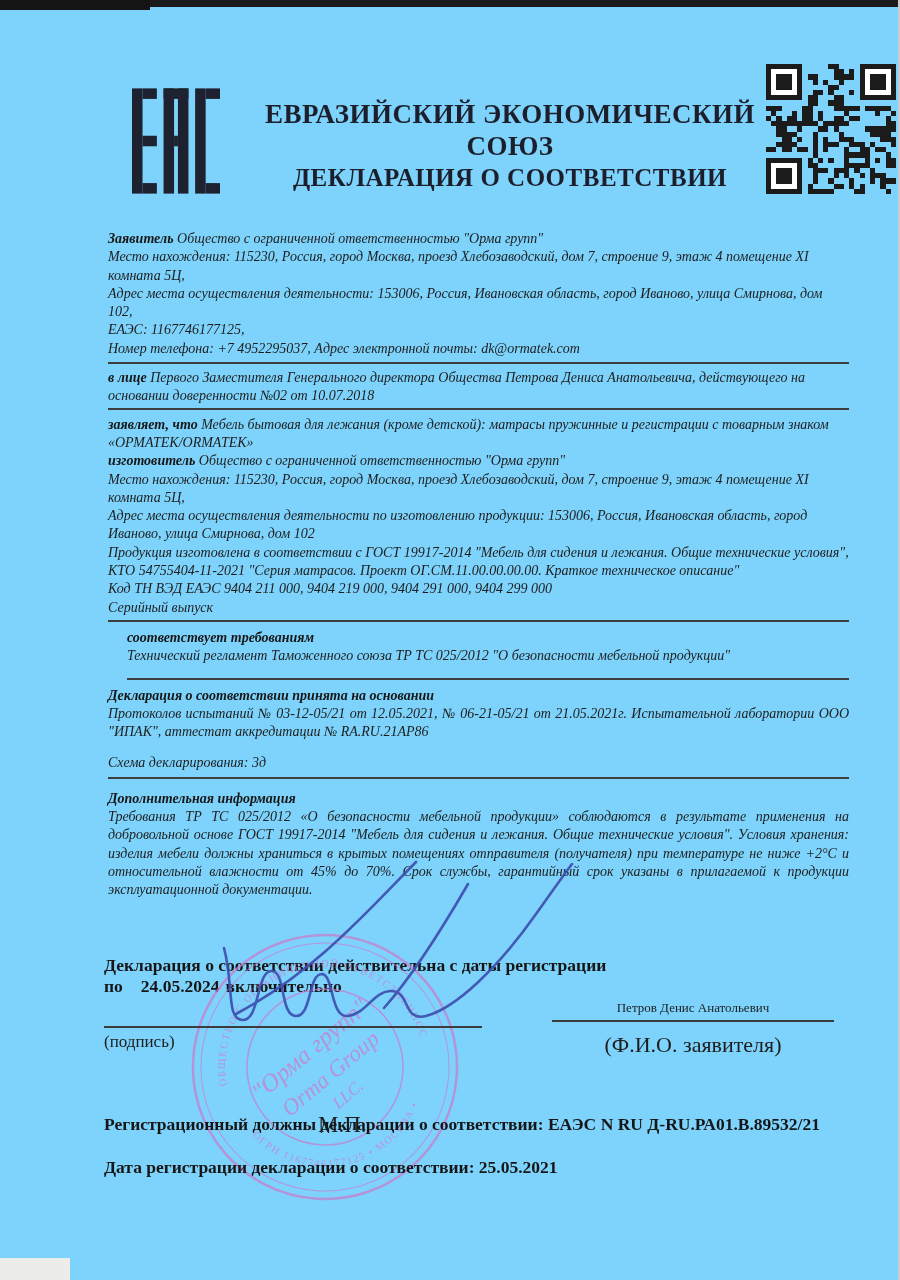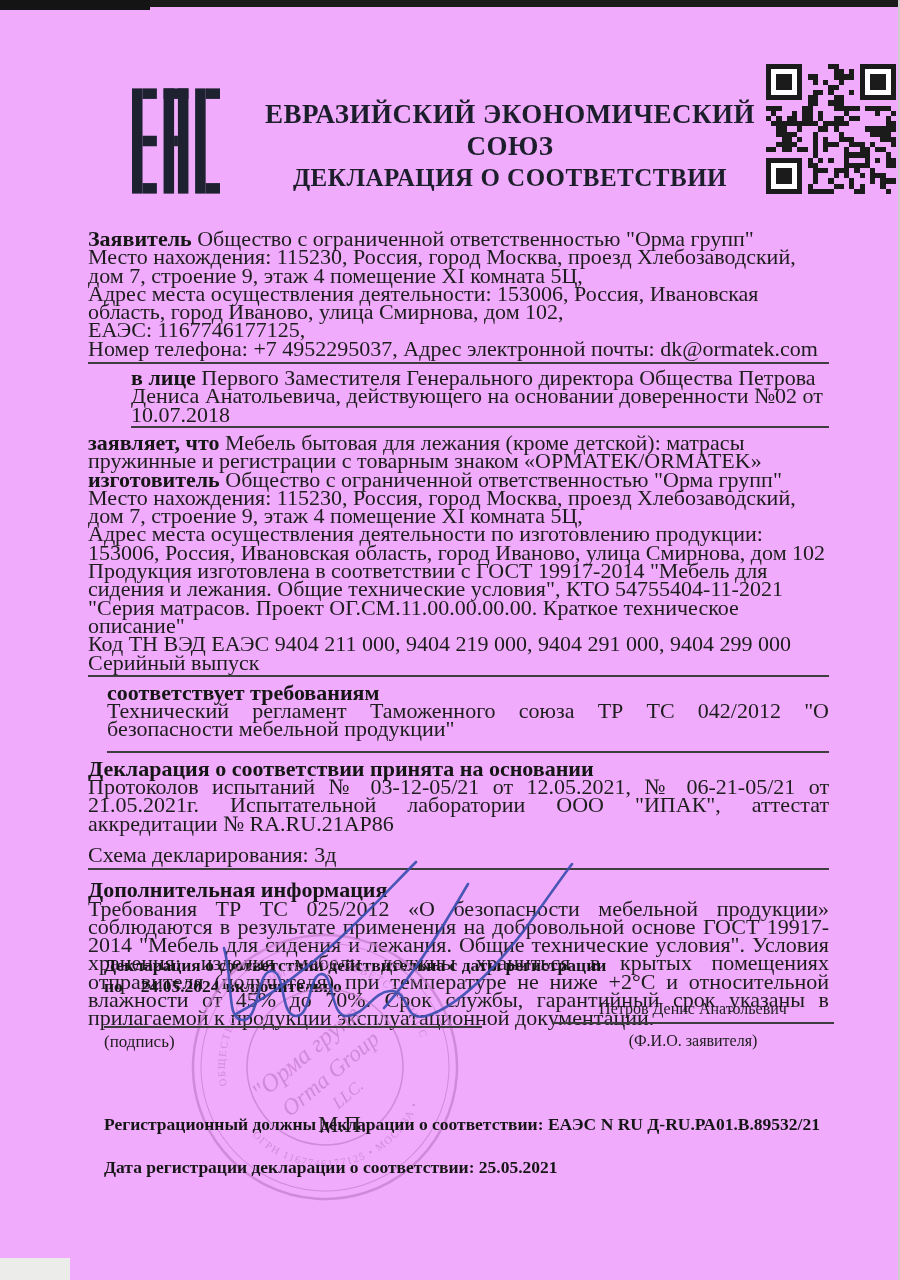"ЕВРАЗИЙСКИЙ ЭКОНОМИЧЕСКИЙ СОЮЗ" .page { background: #f0abfc -> #7dd3fc }
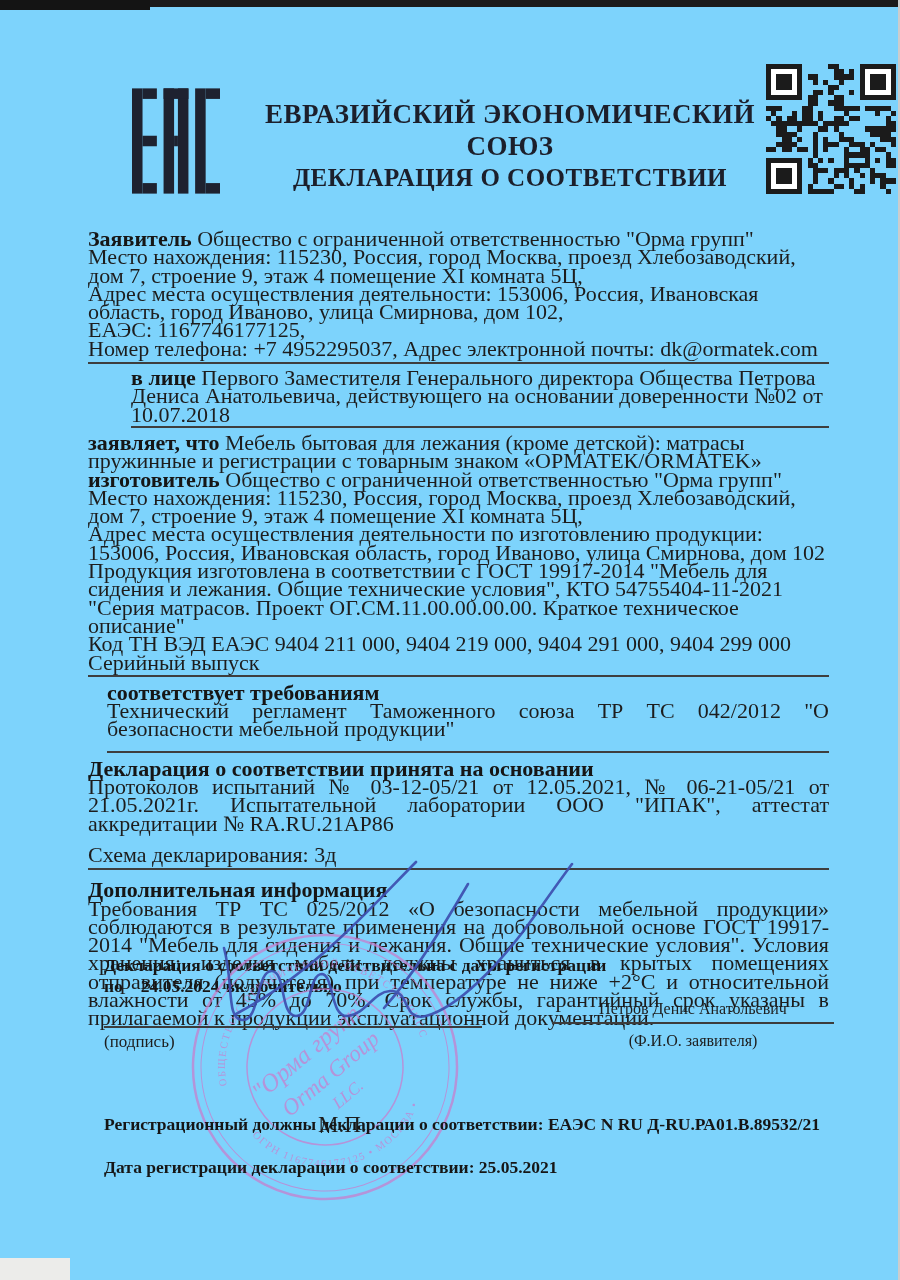"Заявитель Общество с ограниченной" .content { font-size: 22px -> 14px; font-style: none -> italic; left: 88px -> 108px }
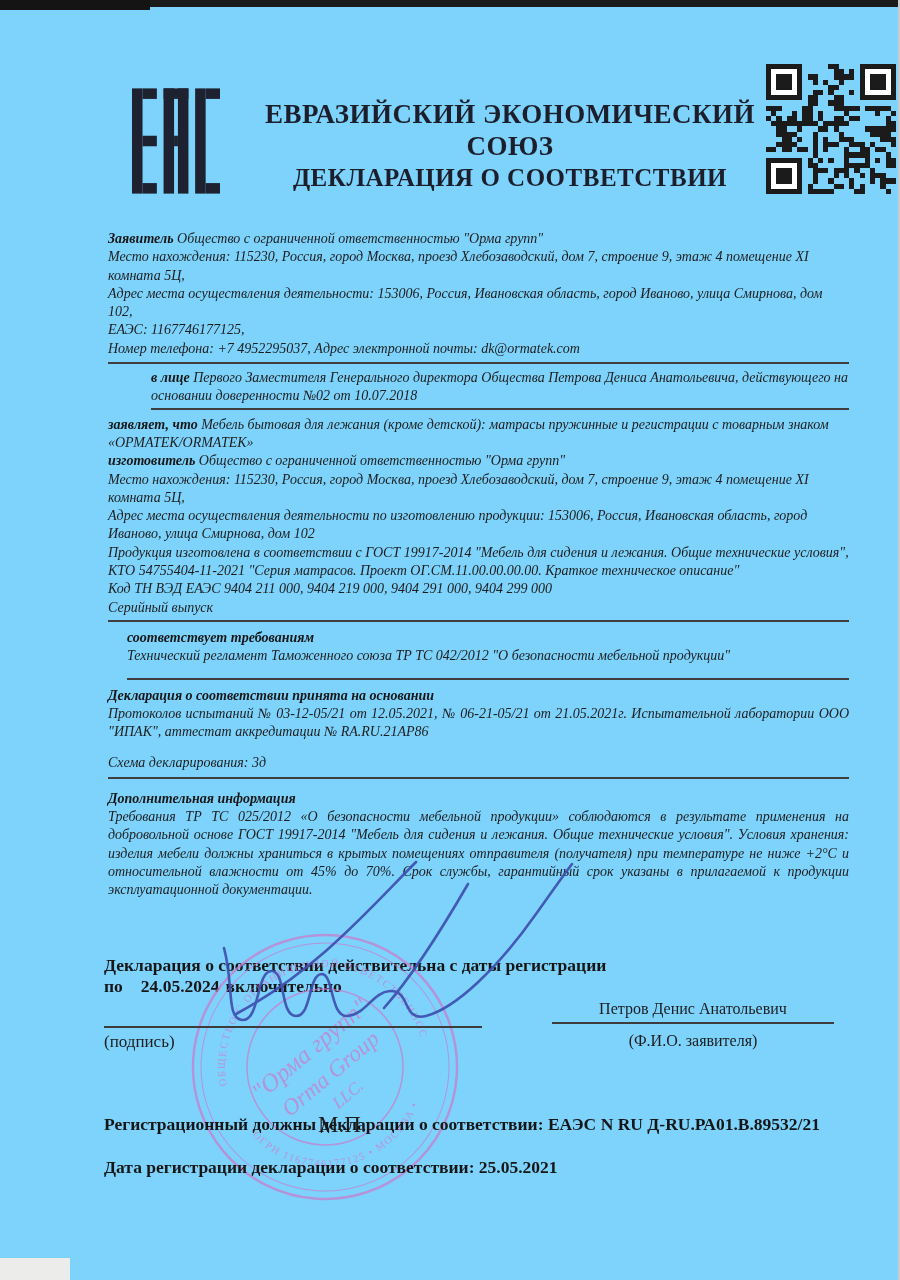"в лице Первого Заместителя Генерального" .s2 { margin-left: 43px -> none }
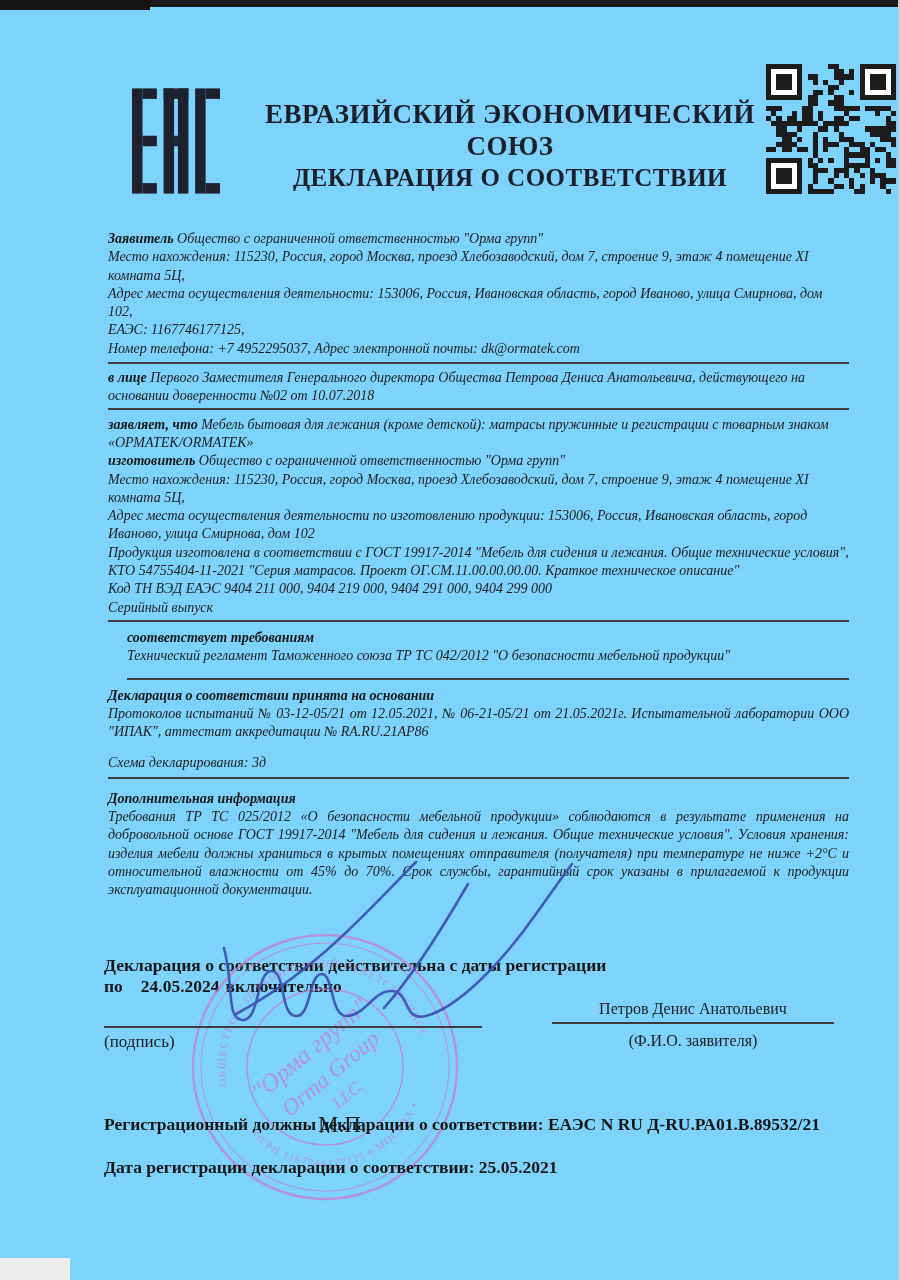"Технический регламент Таможенного союза" div.just { text: 042/2012 -> 025/2012 }
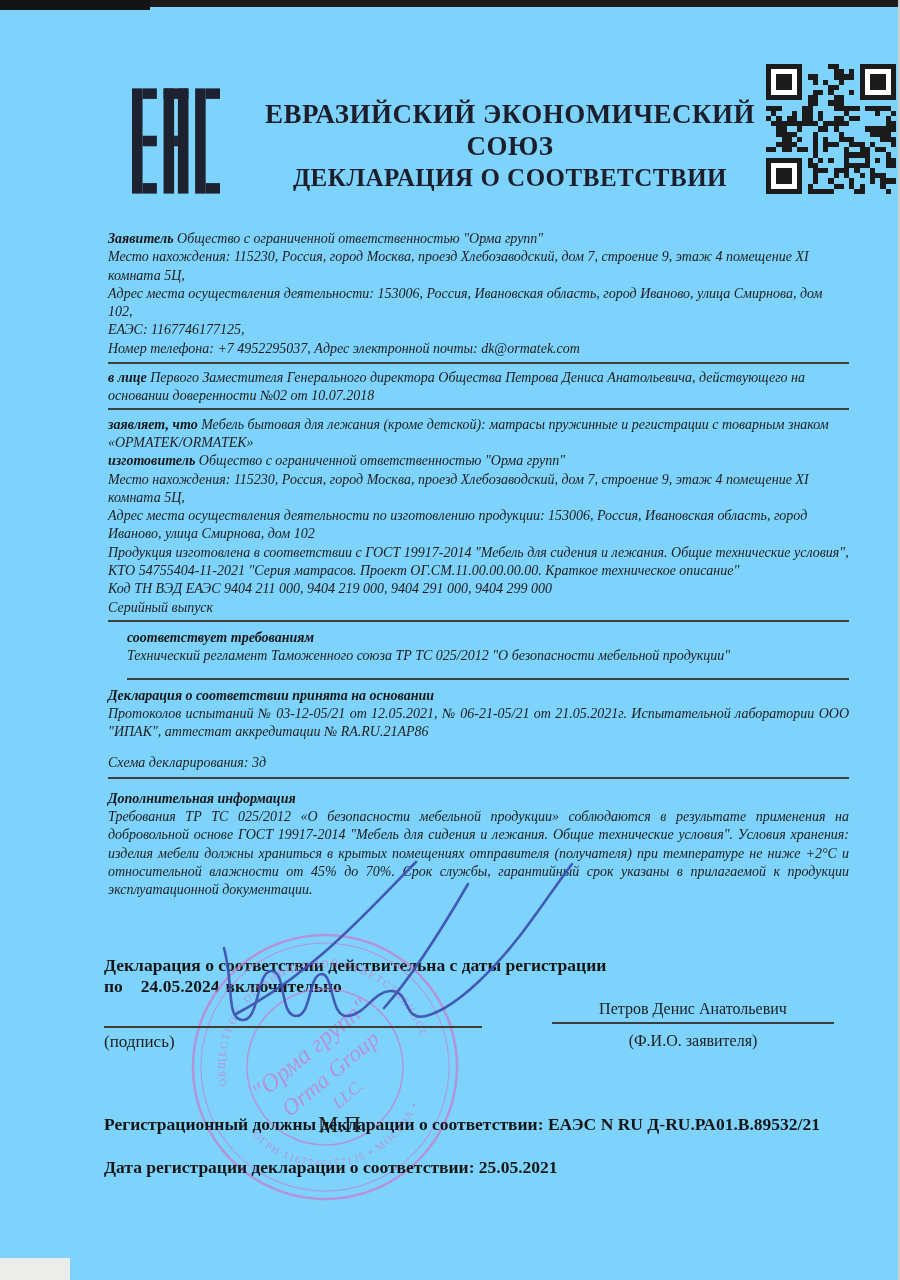"Петров Денис Анатольевич" .fio { font-size: 16px -> 13px }
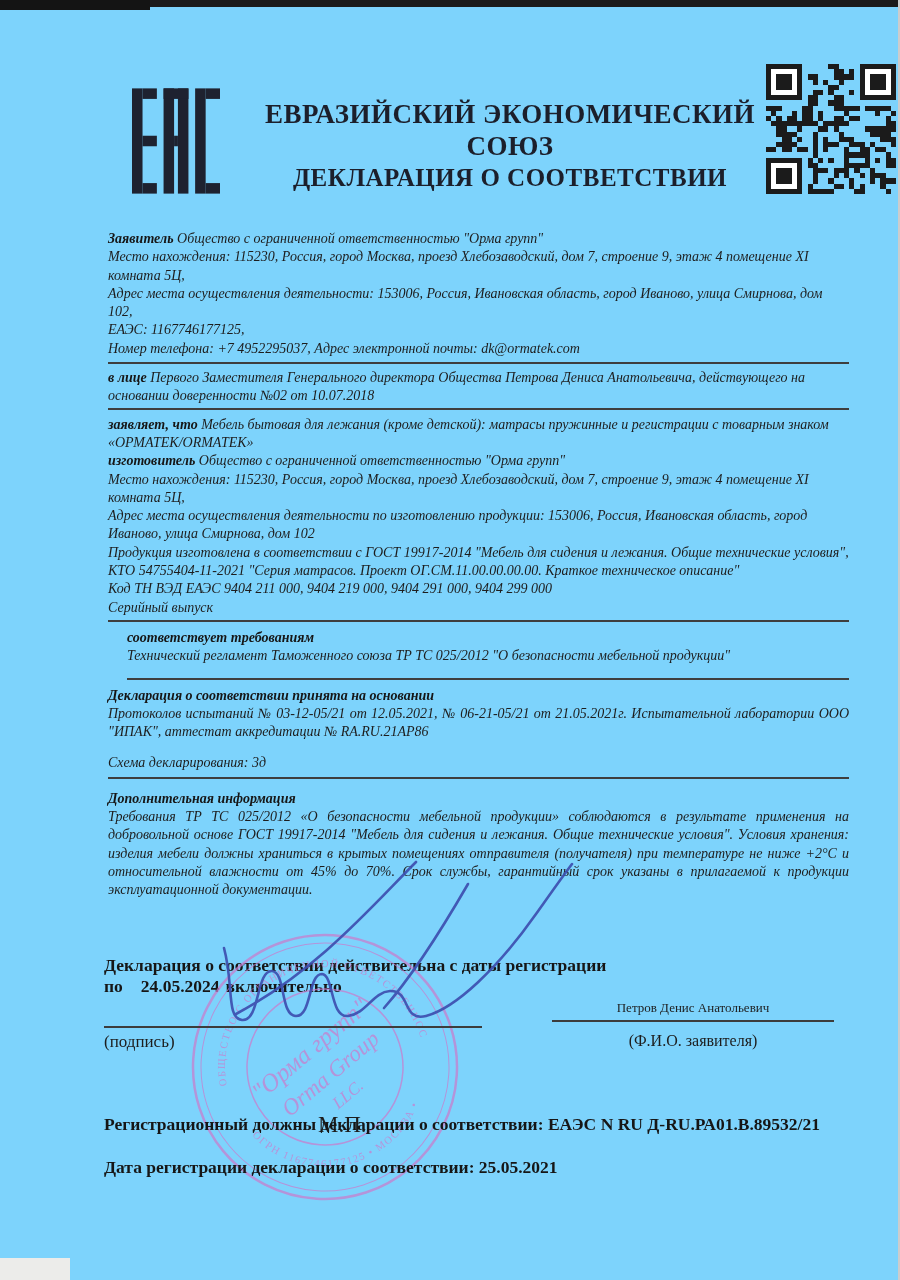"(Ф.И.О. заявителя)" .fio-caption { font-size: 16px -> 22px }
